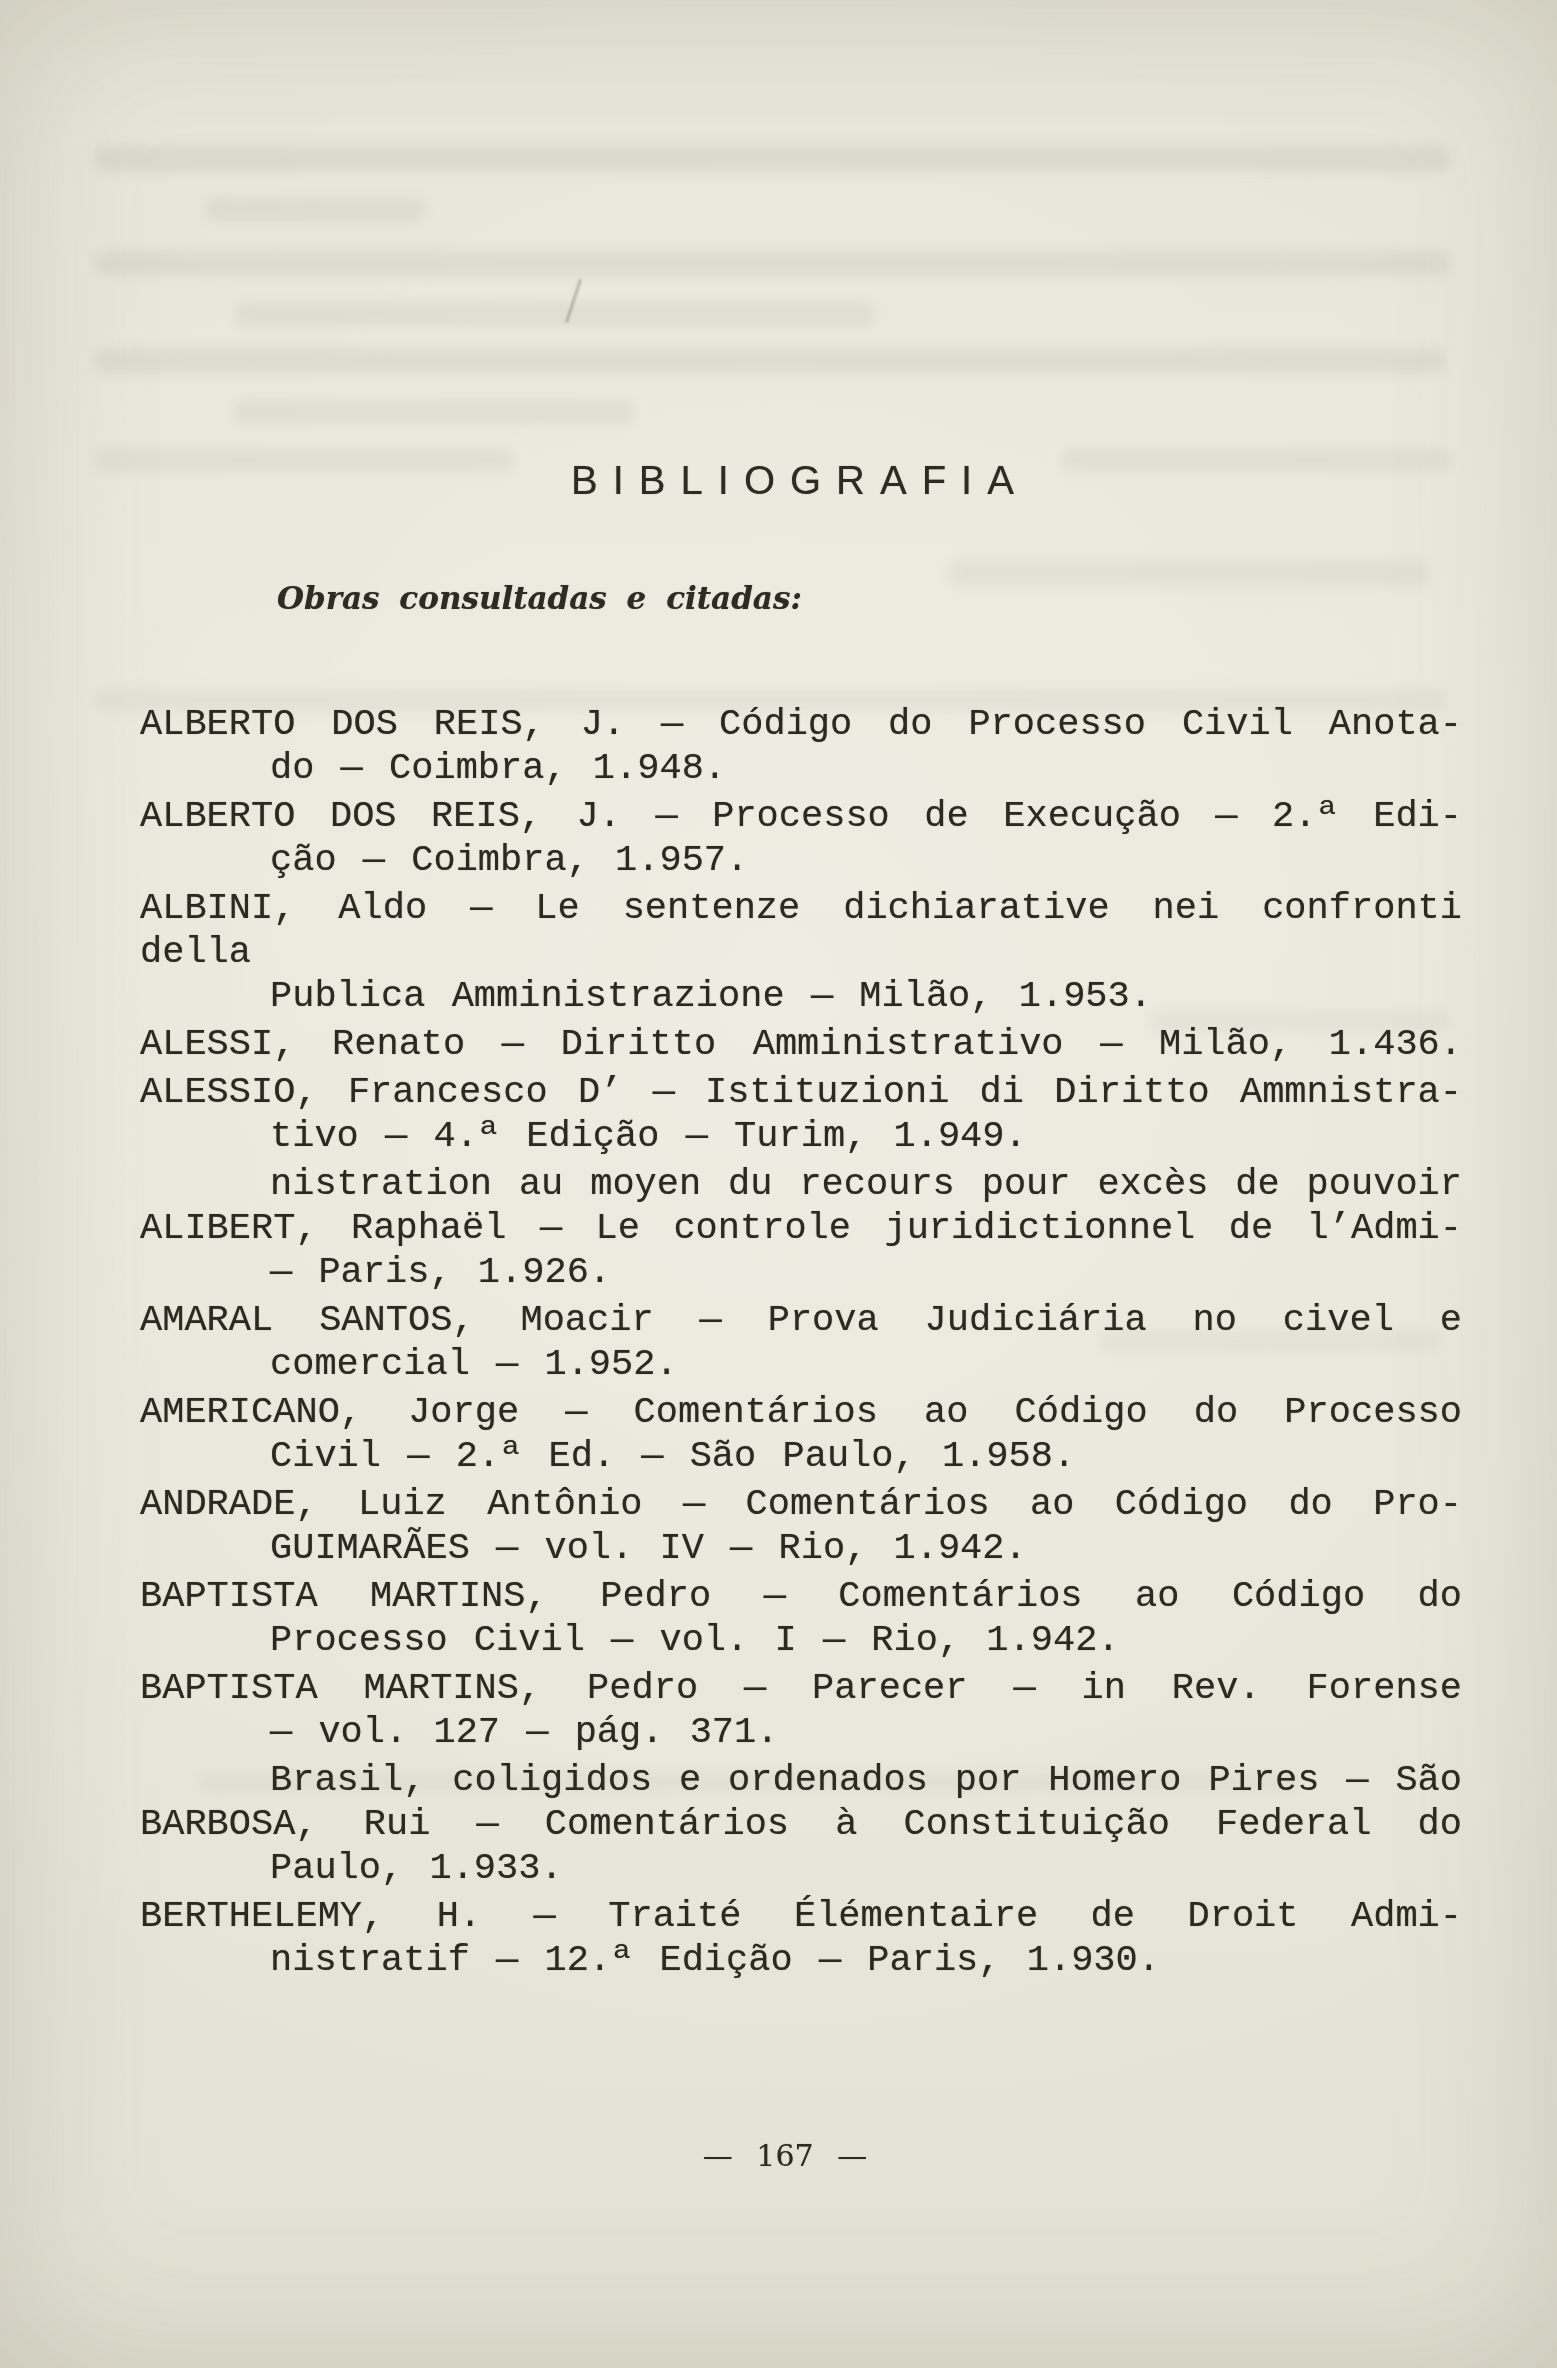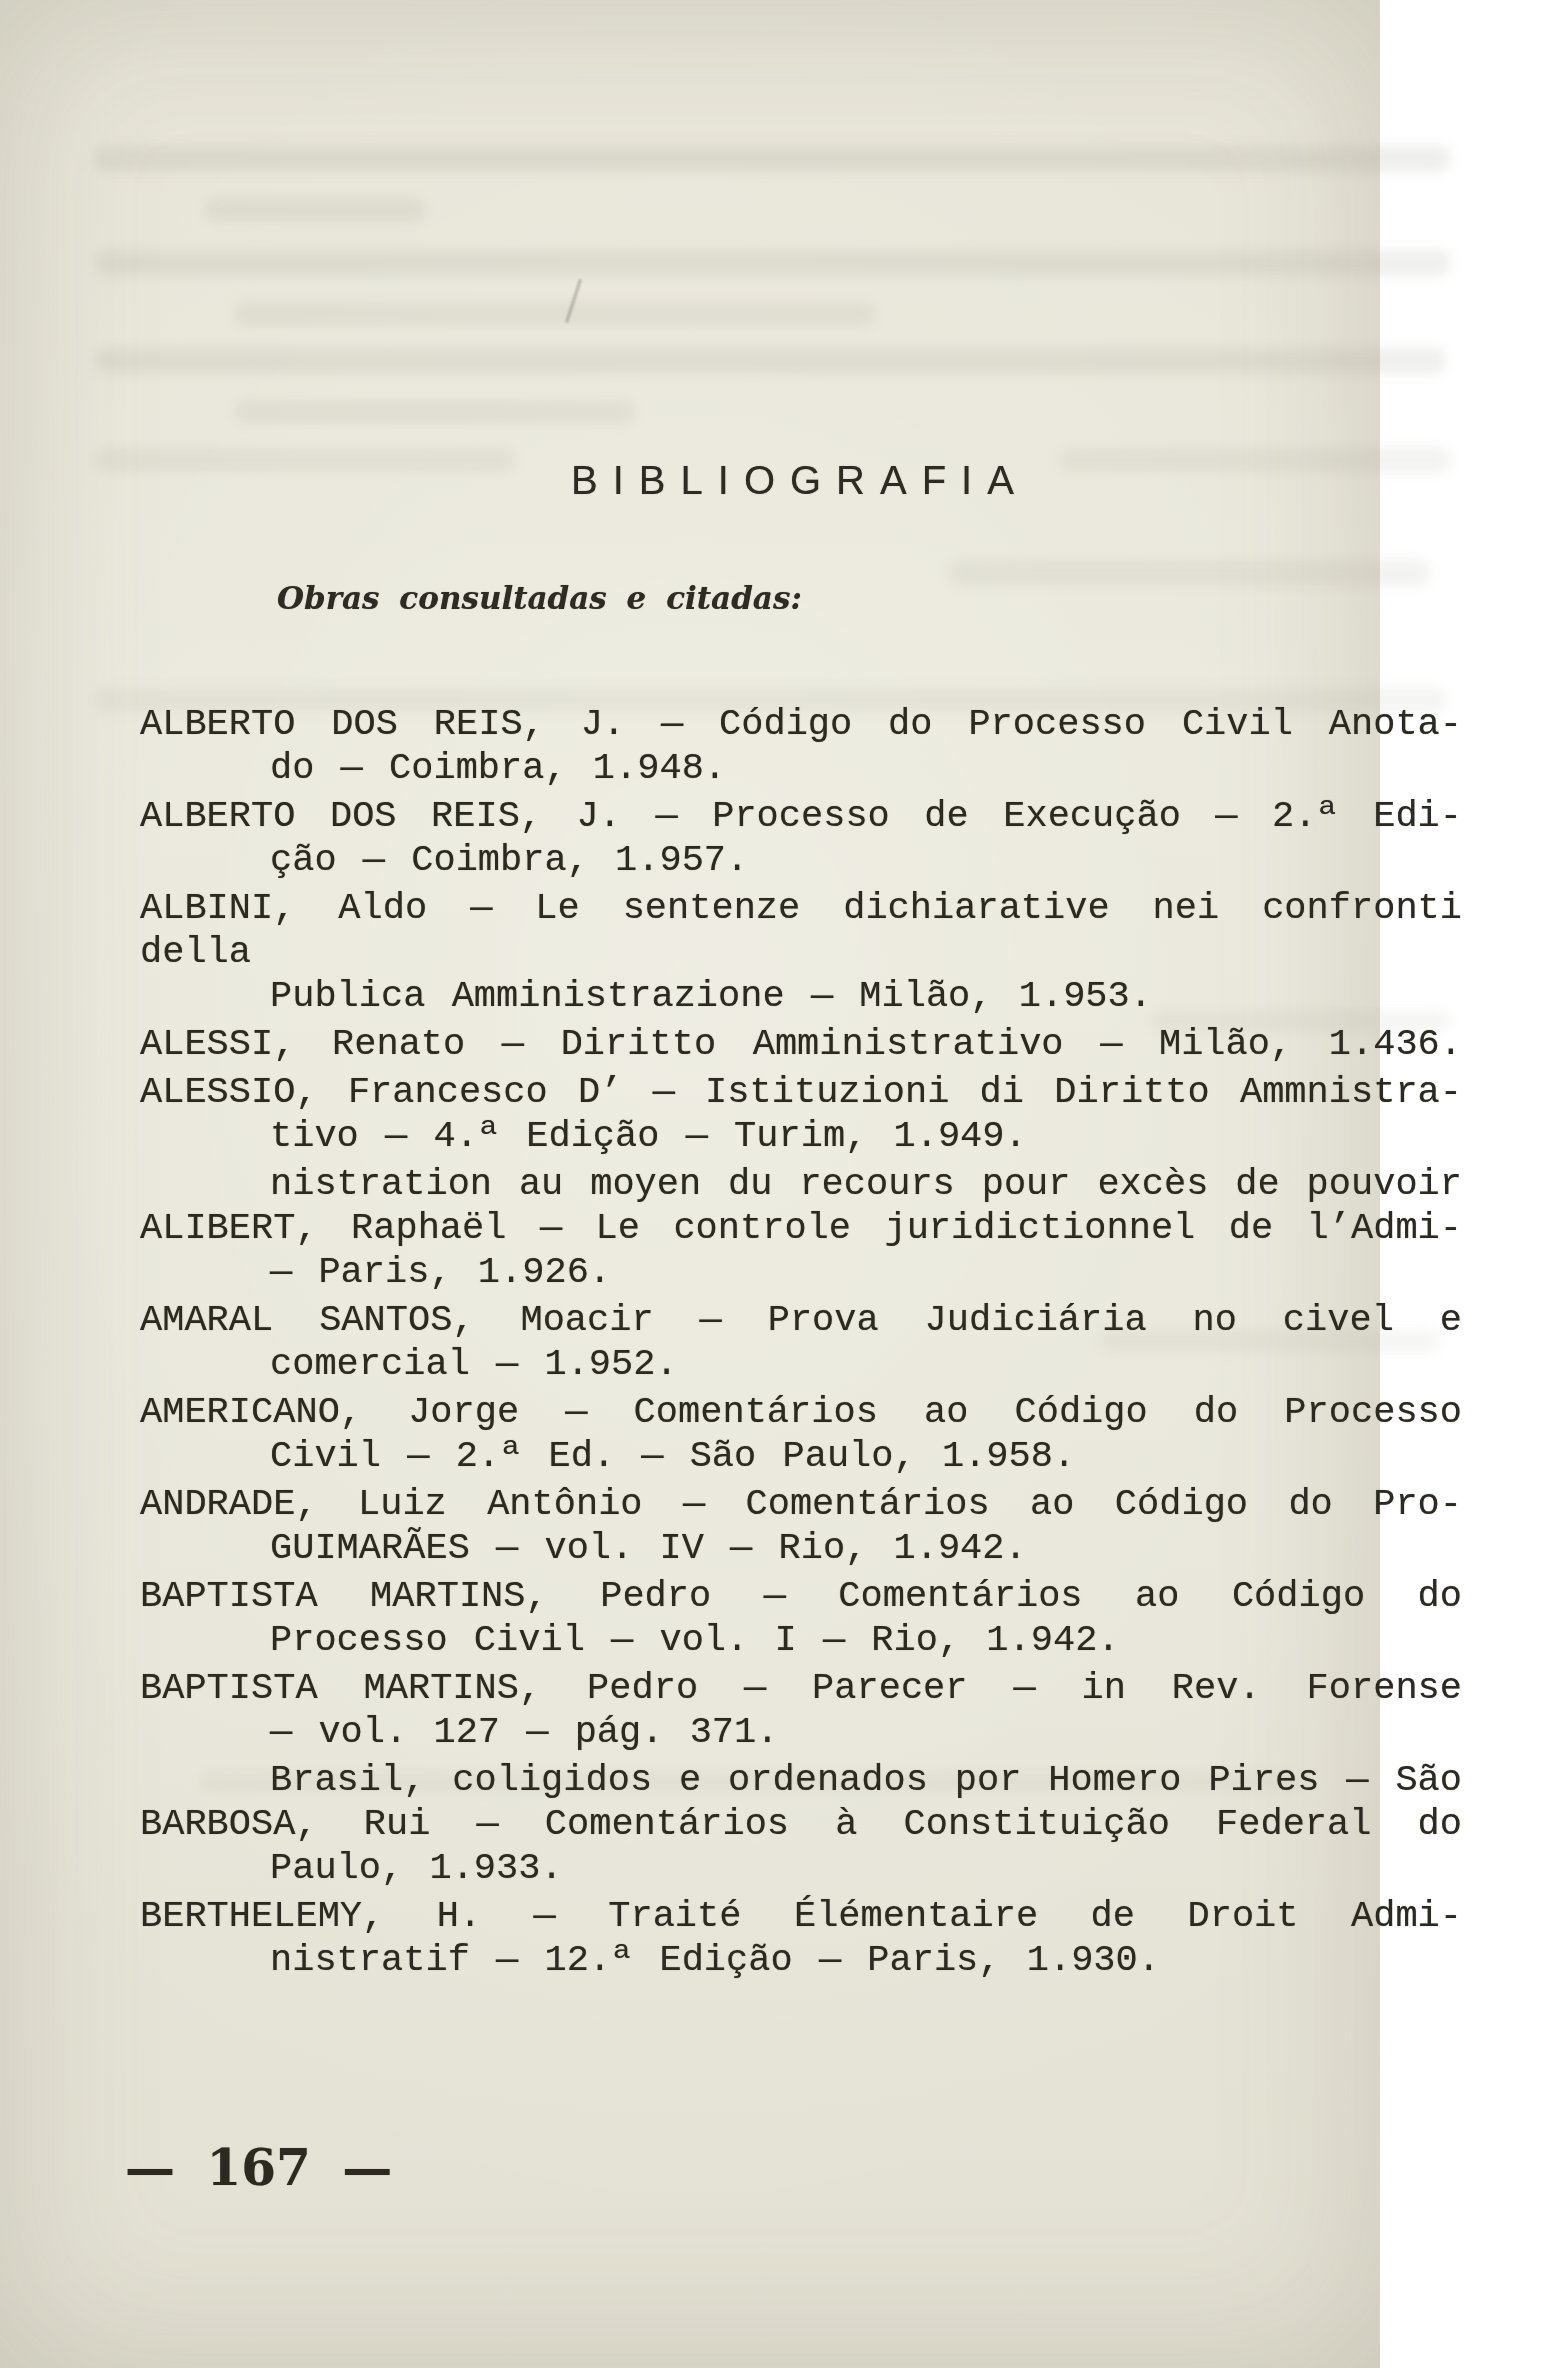"BIBLIOGRAFIA" .paper { width: 1380px -> 1557px }
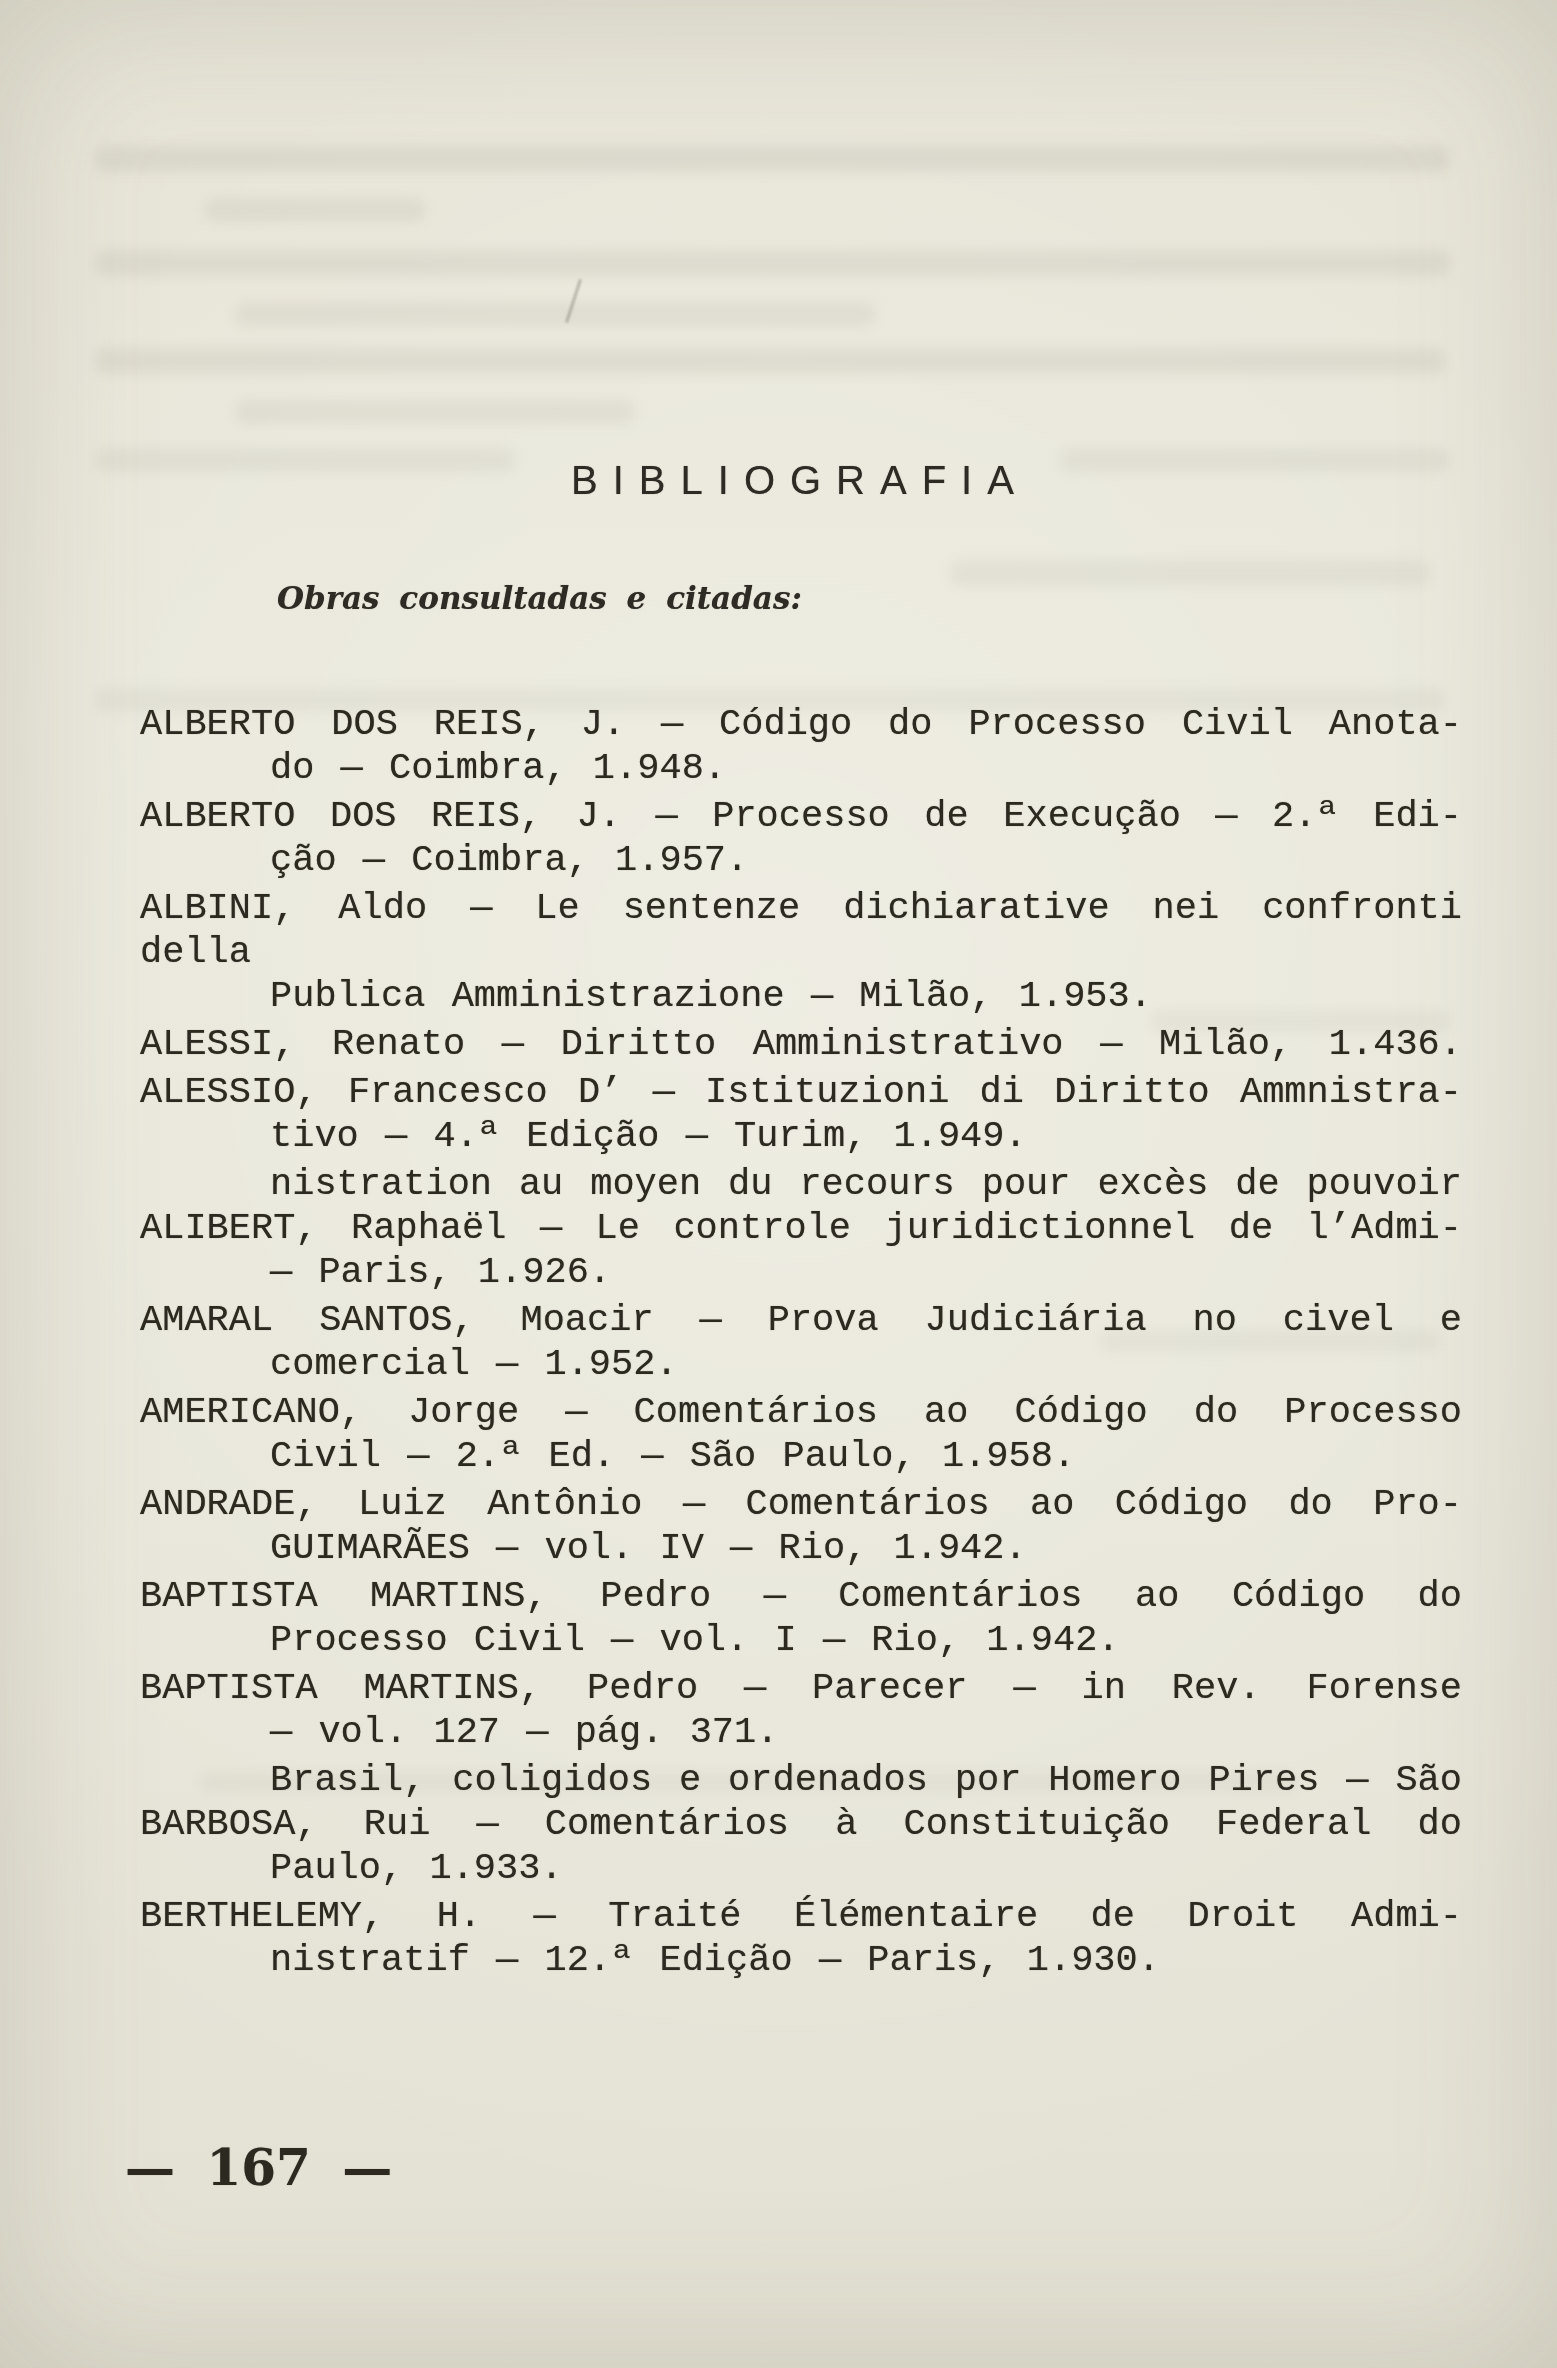"— 167 —" .pagenum { font-size: 50px -> 30px; font-weight: bold -> normal; text-align: none -> center }
